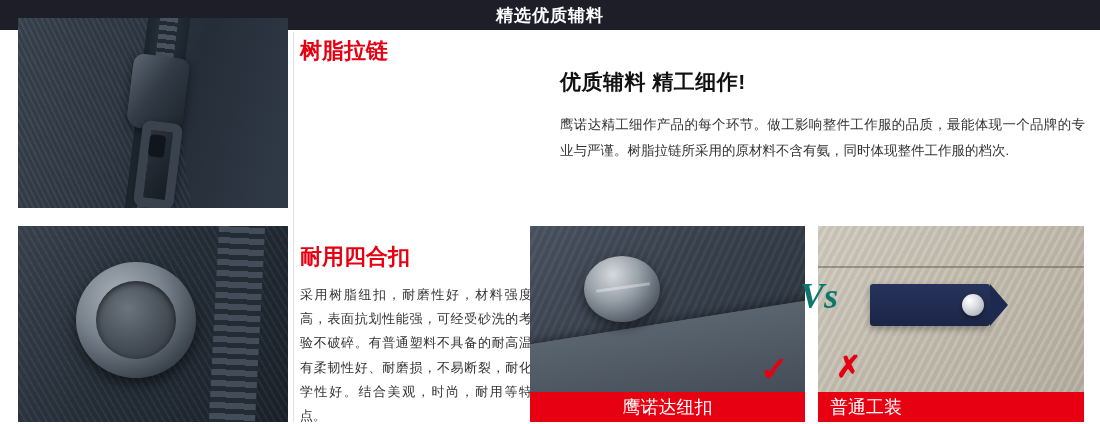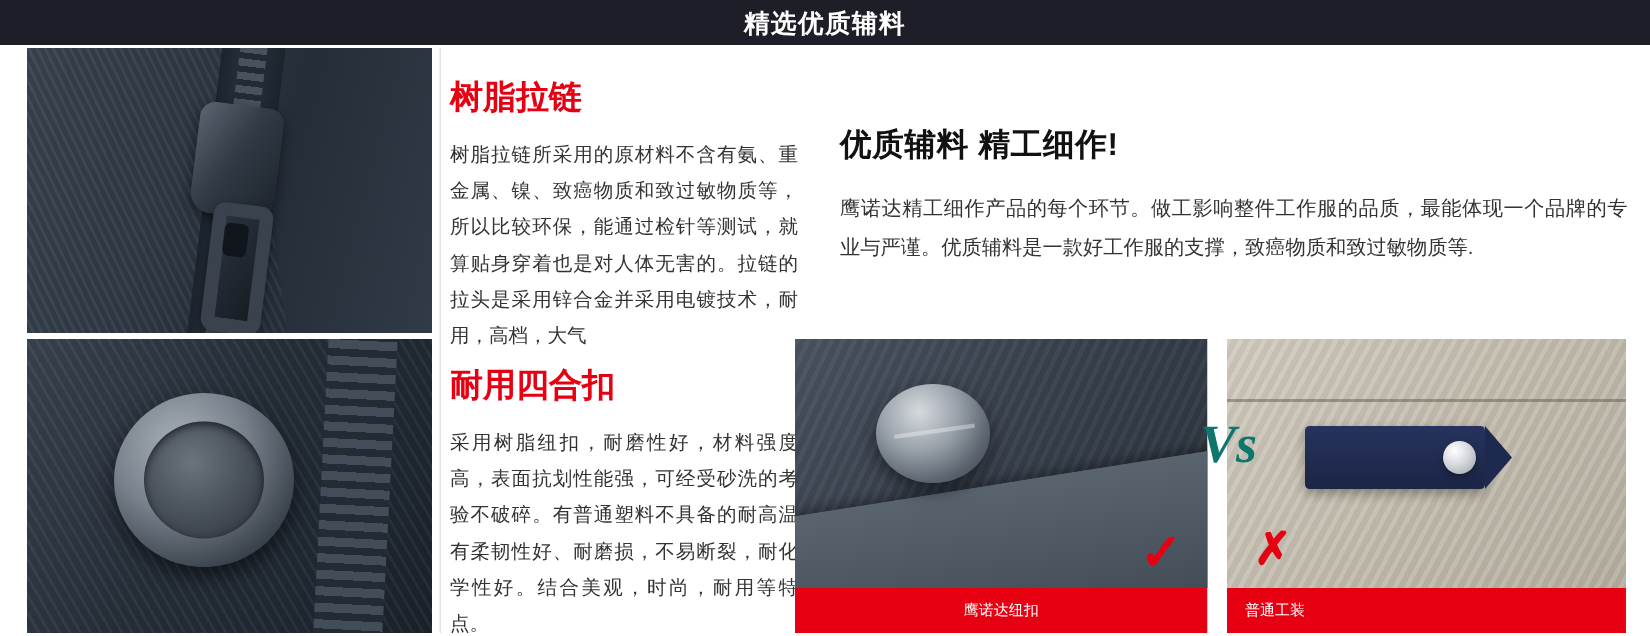"树脂拉链" .row1 { top: 30px -> 16px }
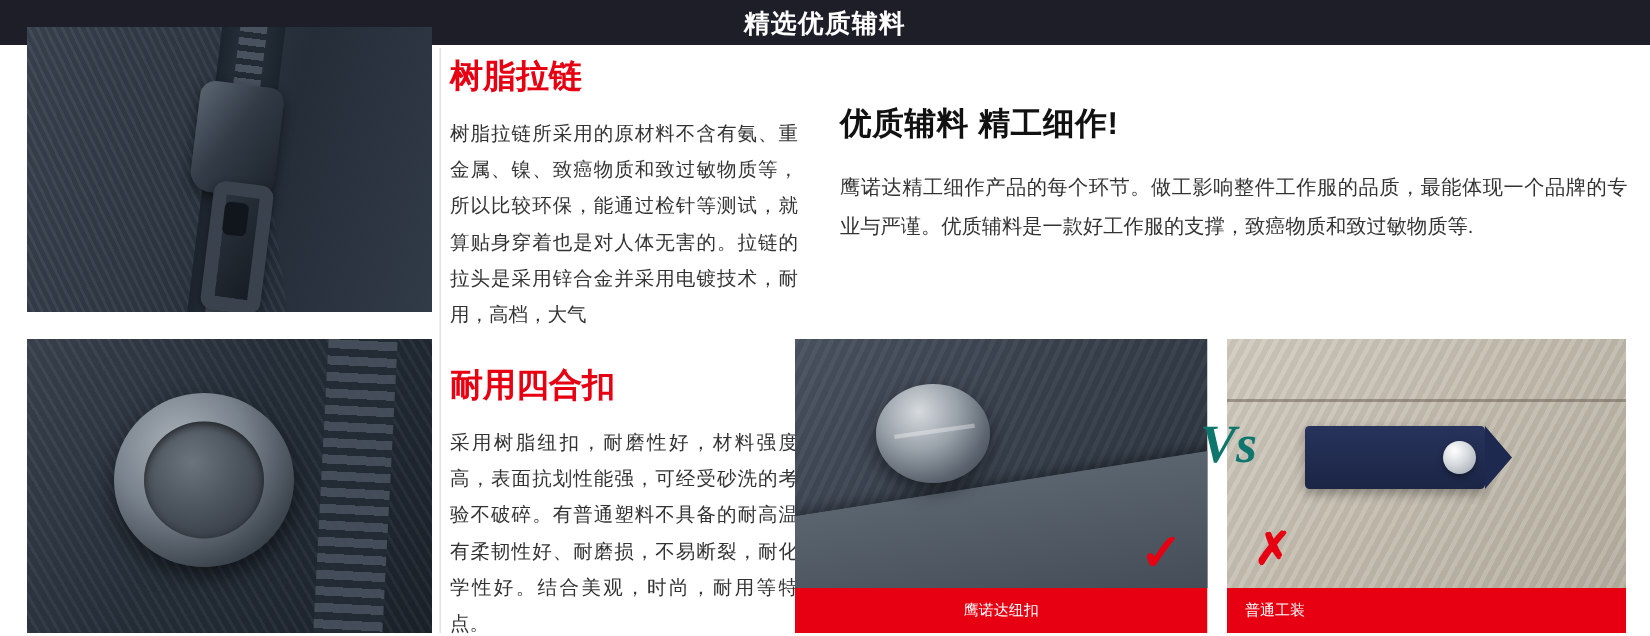"树脂拉链所采用的原材料不含有氨、重金属、镍、致癌物质和致过敏物质等，所以比较环保" p.body-cn { html: <p>树脂拉链所采用的原材料不含有氨、重金属、镍、致癌物质和致过敏物质等，所以比较环保，能通过检针等测试，就算贴身穿着也是对人体无害的。拉链的拉头是采用锌合金并采用电镀技术，耐用，高档，大气</p> -> none }
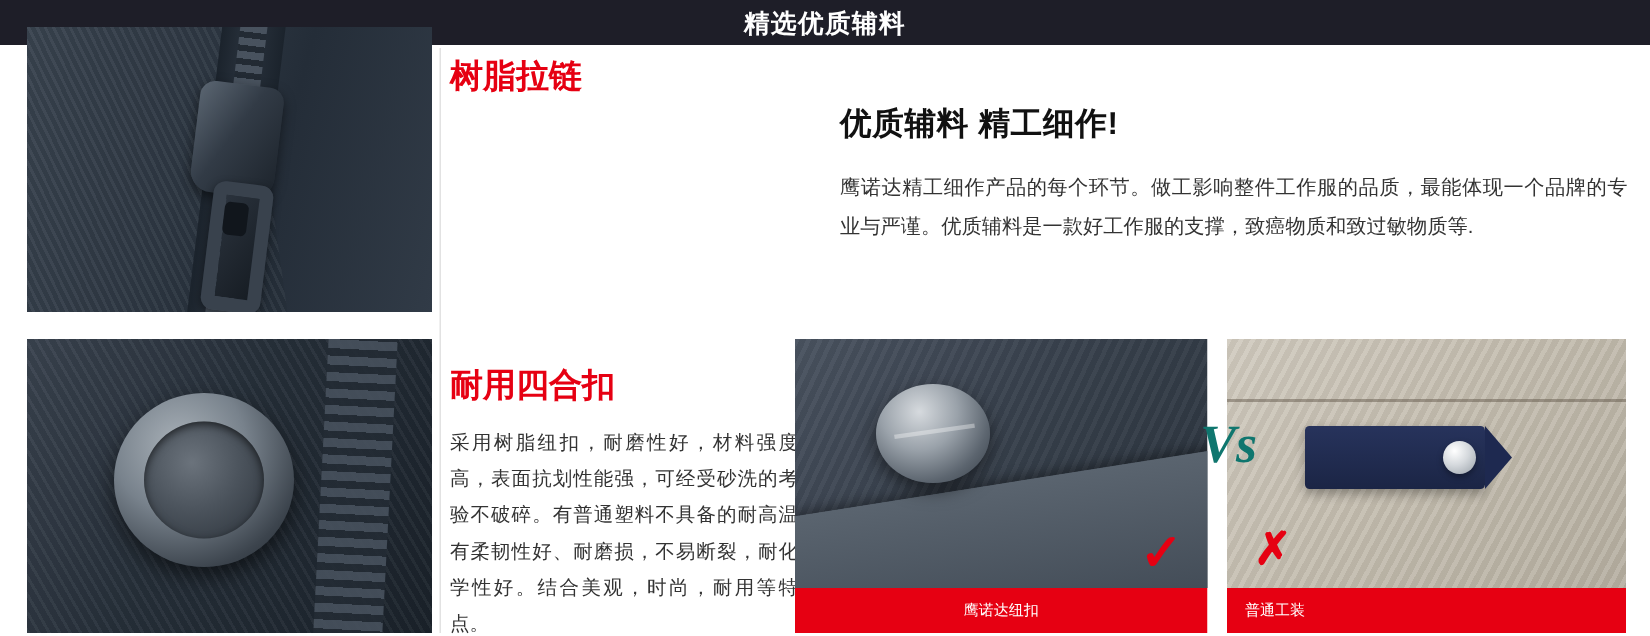"鹰诺达精工细作产品的每个环节。做工影响整件工作服的品质，最能体现一个品牌的专业与" p.right-body { text: 优质辅料是一款好工作服的支撑，致癌物质和致过敏物质等 -> 树脂拉链所采用的原材料不含有氨，同时体现整件工作服的档次 }
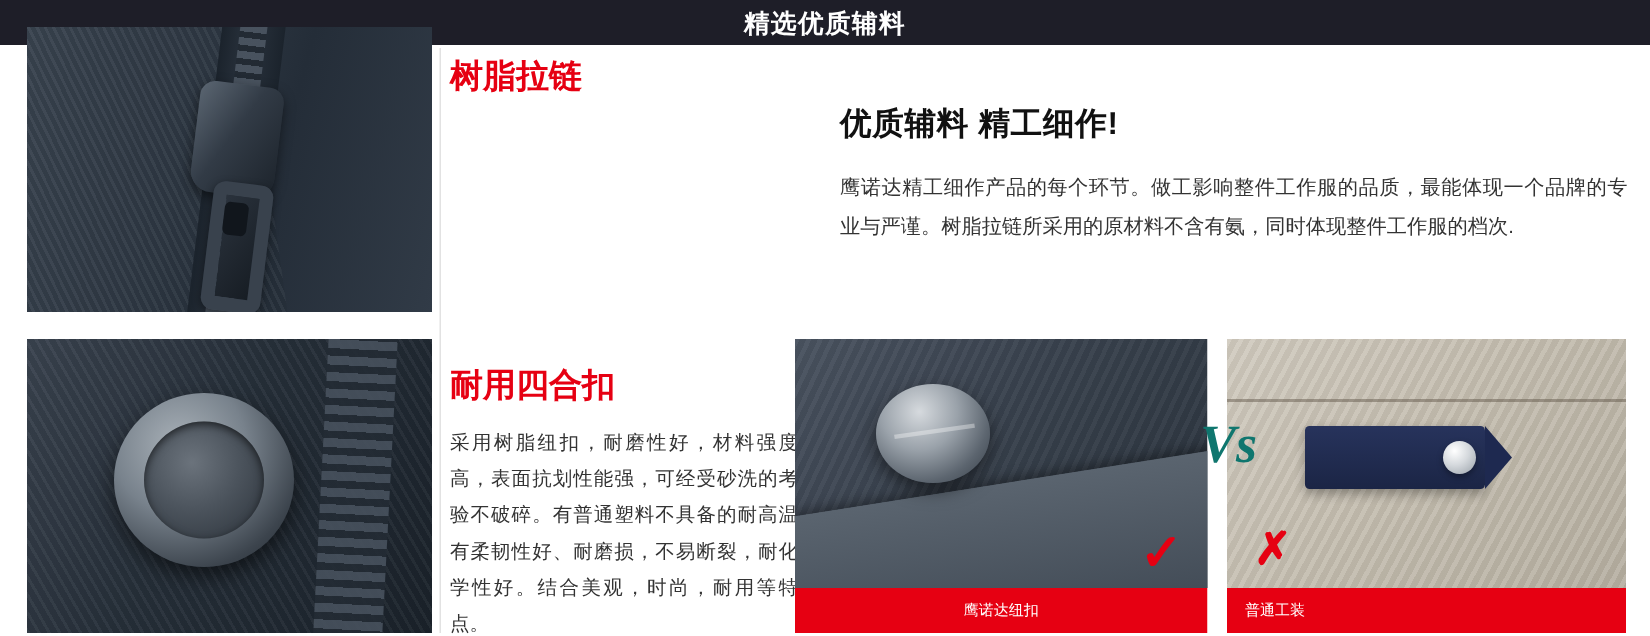"鹰诺达纽扣" .cmp-caption { font-size: 10px -> 18px }
